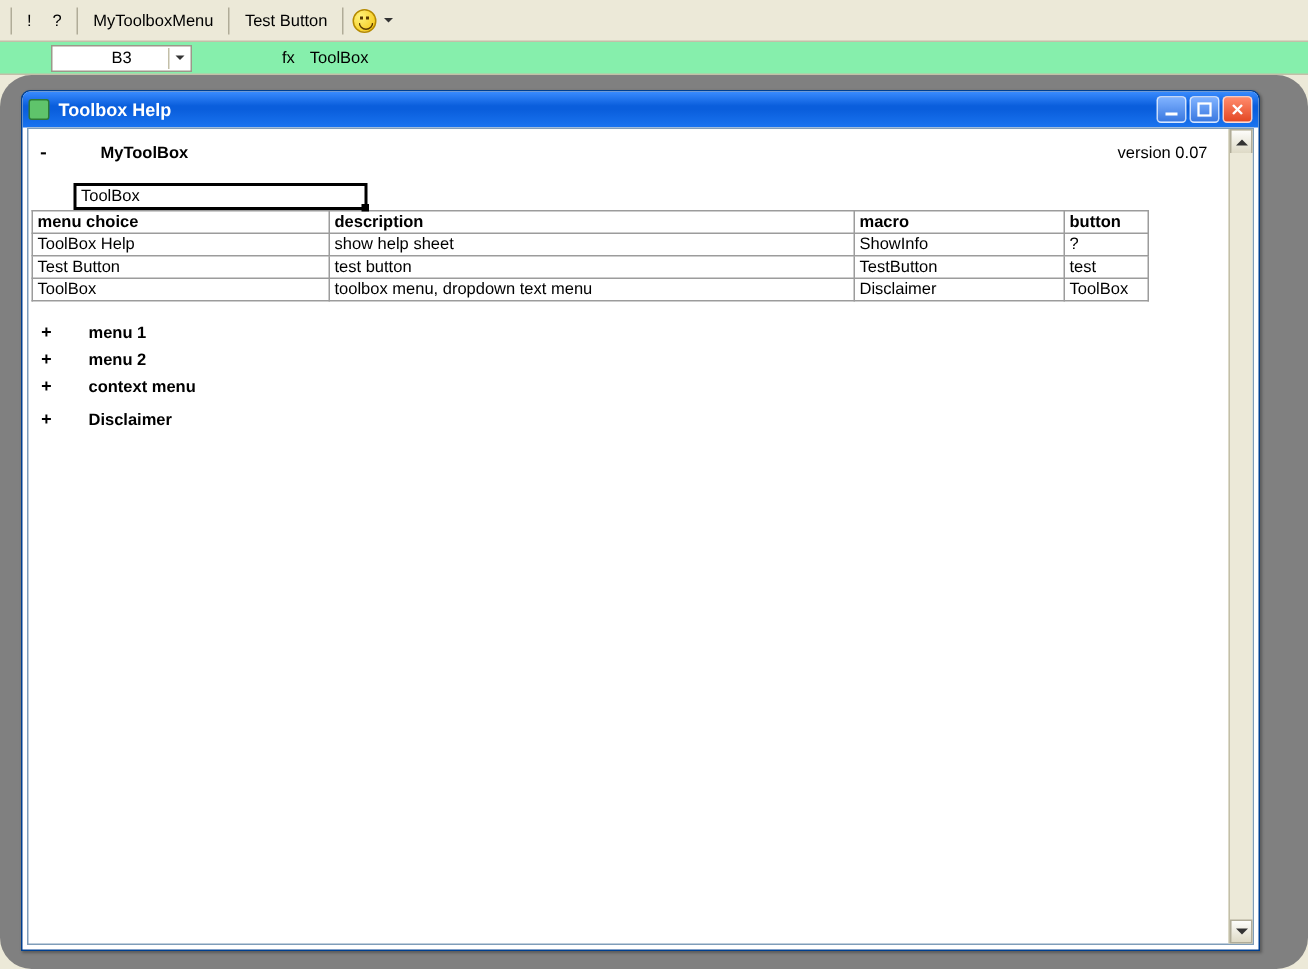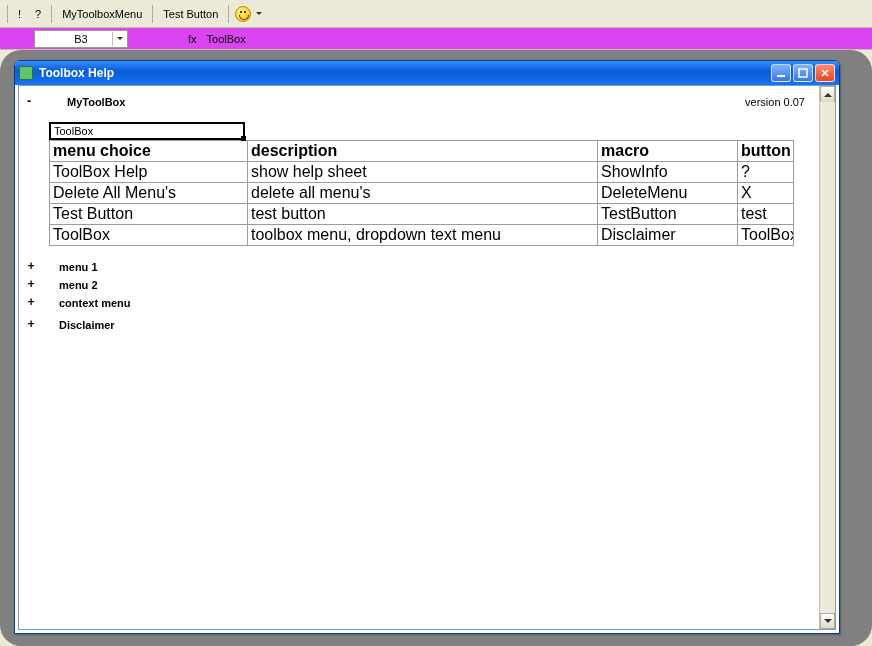"B3" .formulabar { background: #d946ef -> #86efac }
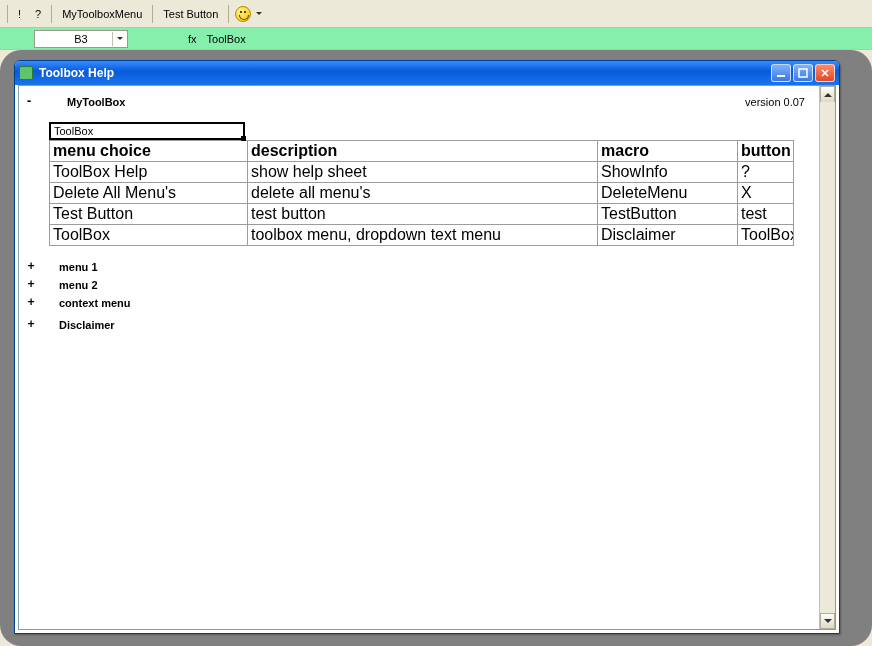"menu choice" table.grid { font-size: 16px -> 11px; margin-left: 28px -> none }
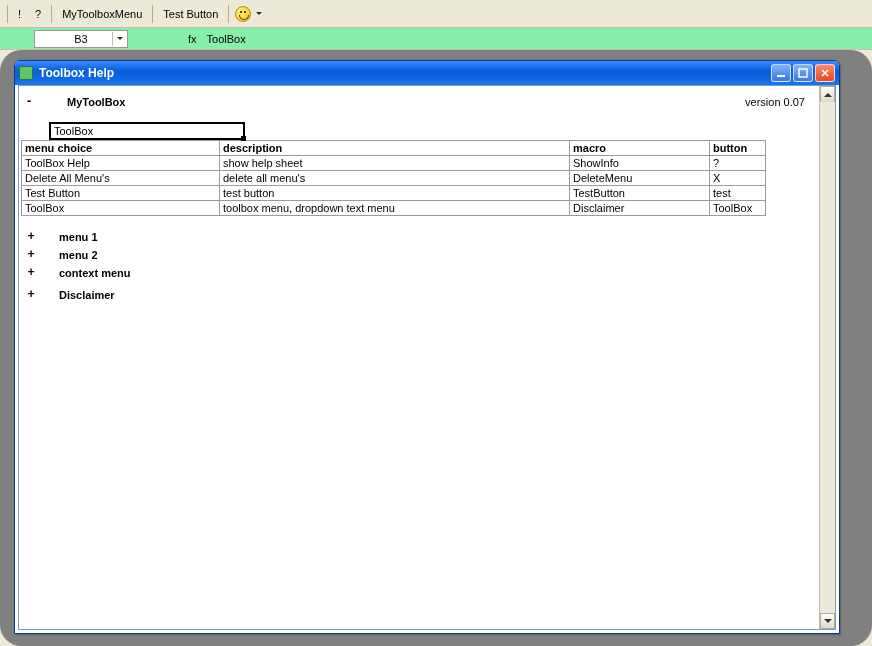"Delete All Menu's" tr { html: <tr> <td>Delete All Menu's</td> <td>delete all menu's</td> <td>DeleteMenu</td> <td>X</td> </tr> -> none }
